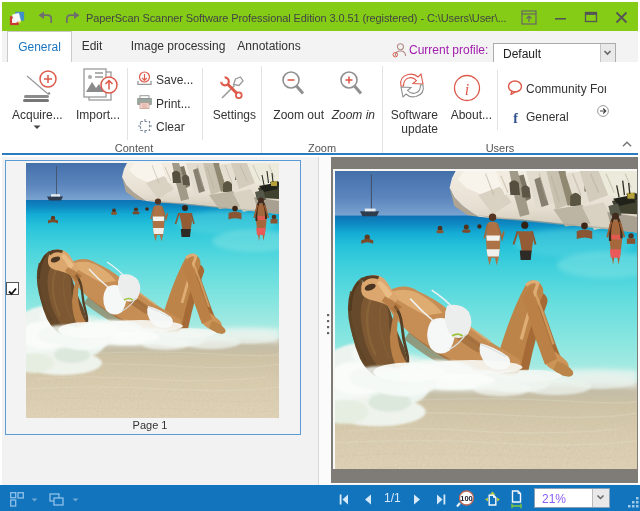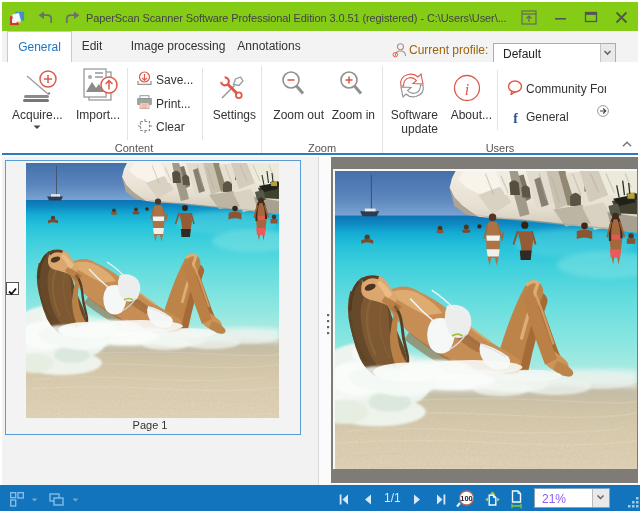"Current profile:" #profile-label { color: #a16207 -> #a21caf }
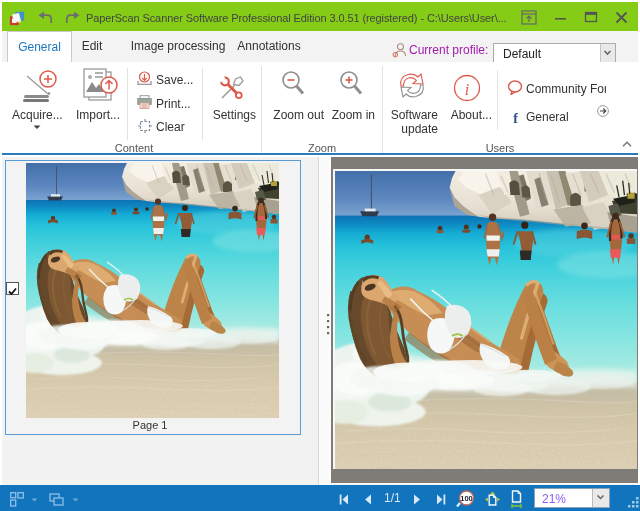"Zoom in" div.btn-label { font-style: none -> italic }
